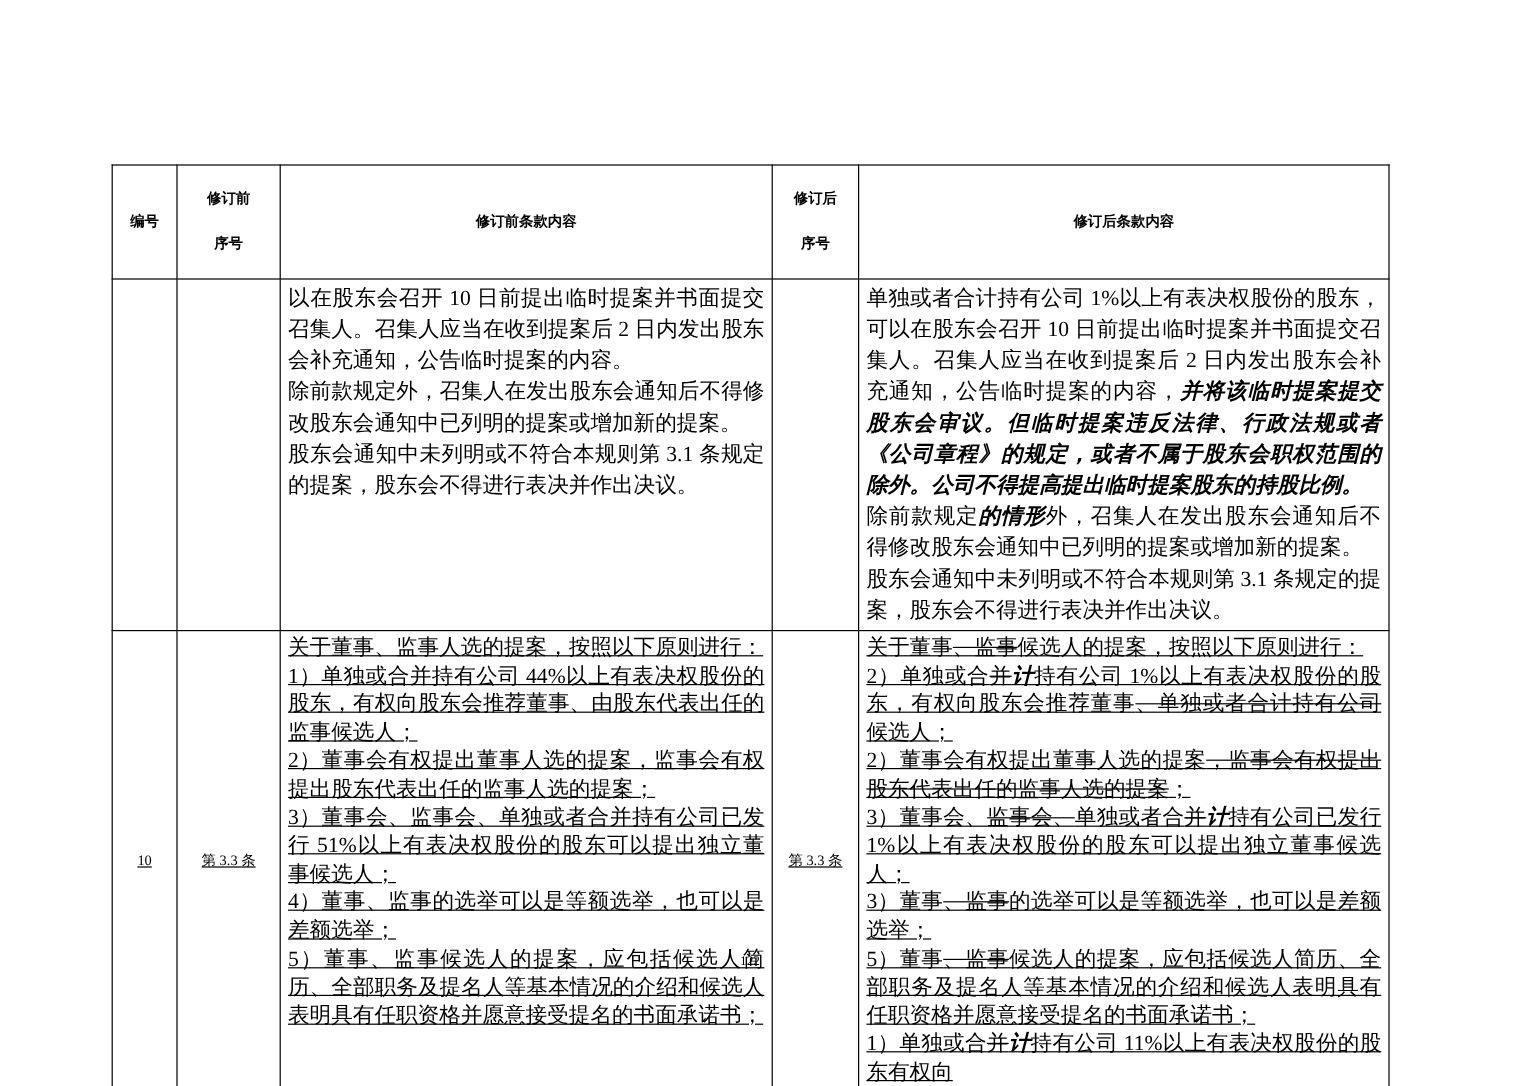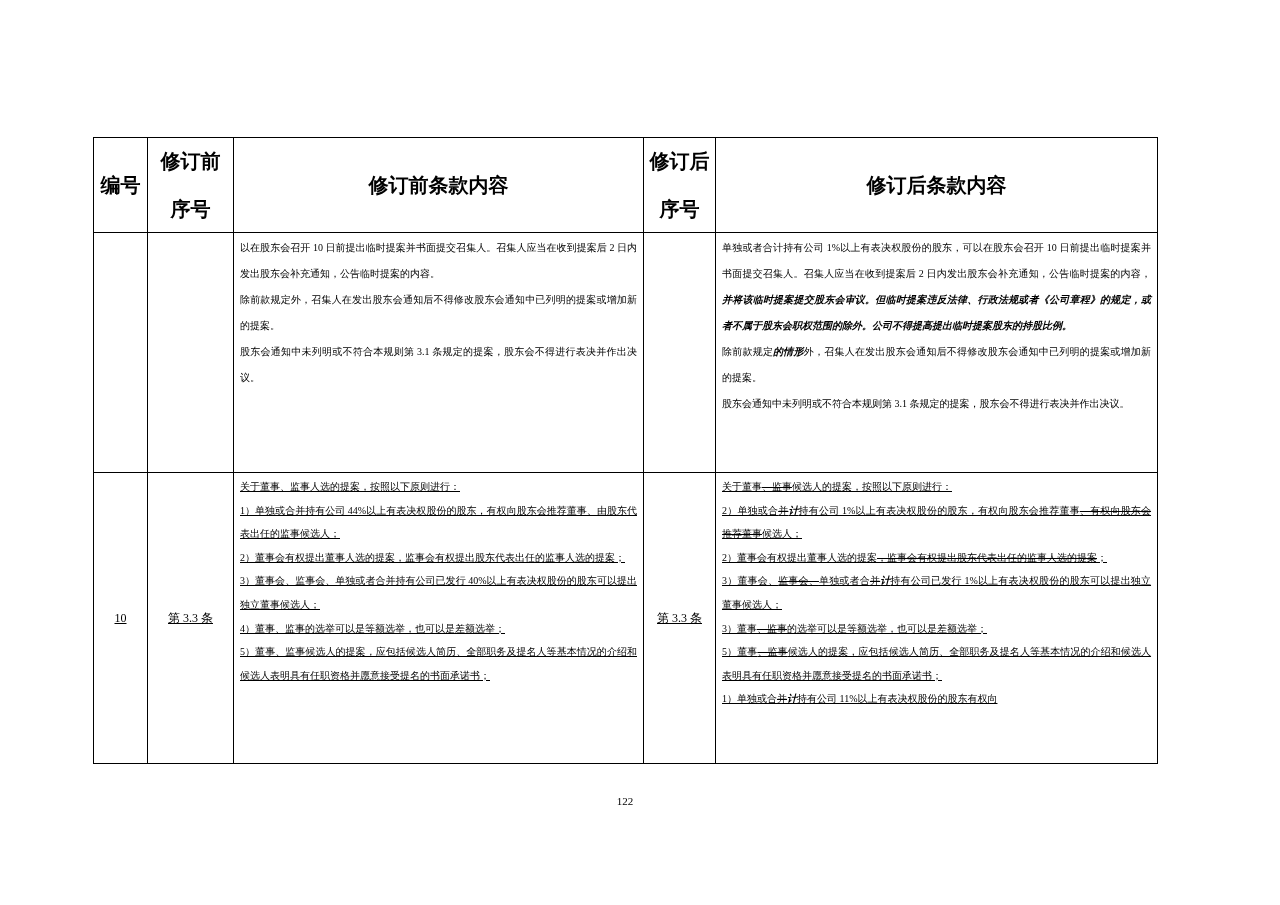"修订前" .doc-table th { font-size: 20px -> 12px }
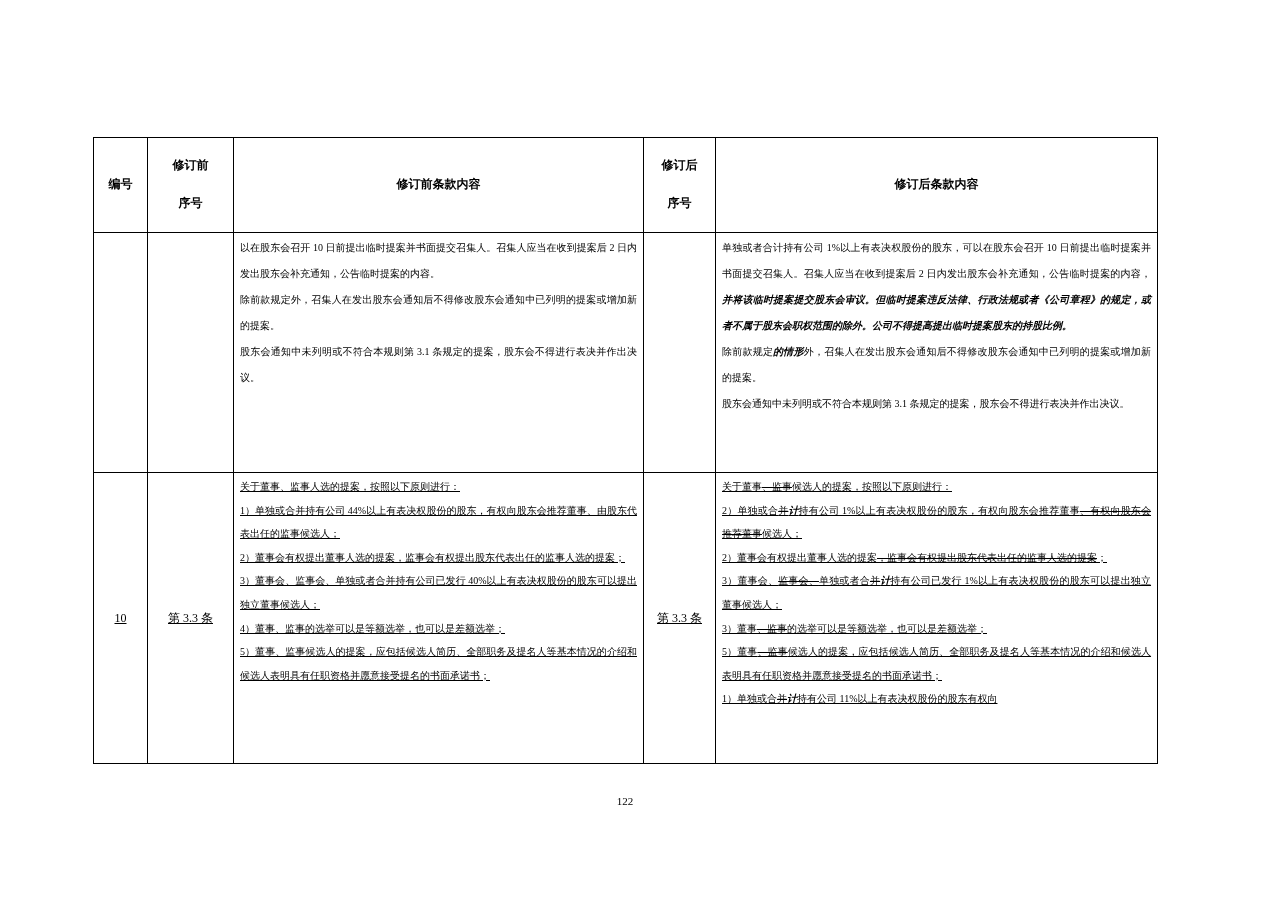"以在股东会召开 10 日前提出临时提案并书面提交召集人。召集人应当在收到提案后" .doc-table td.content-cell { font-size: 10px -> 18px }
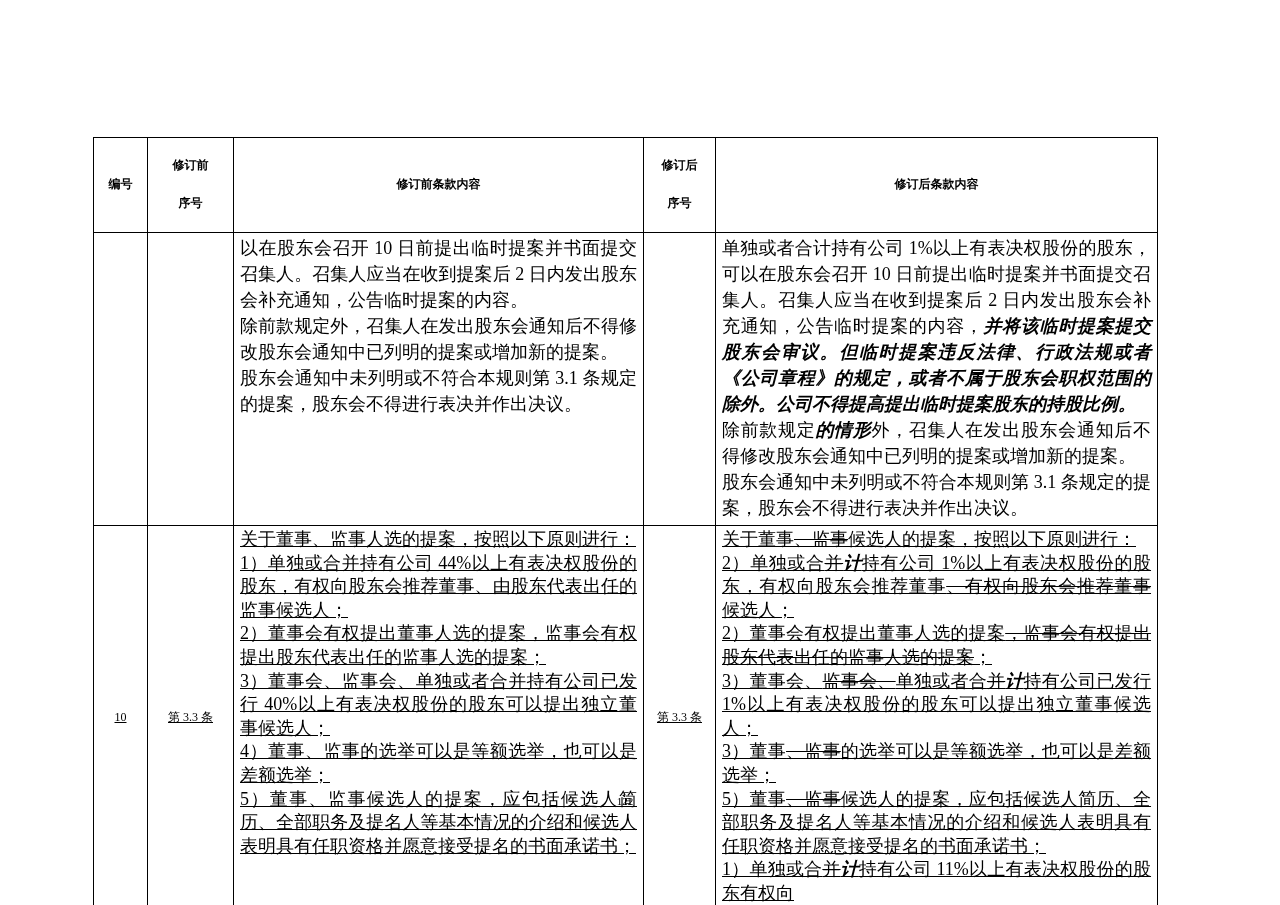"、有权向股东会推荐董事" span.run-del { text: 有权向股东会推荐董事 -> 单独或者合计持有公司 }
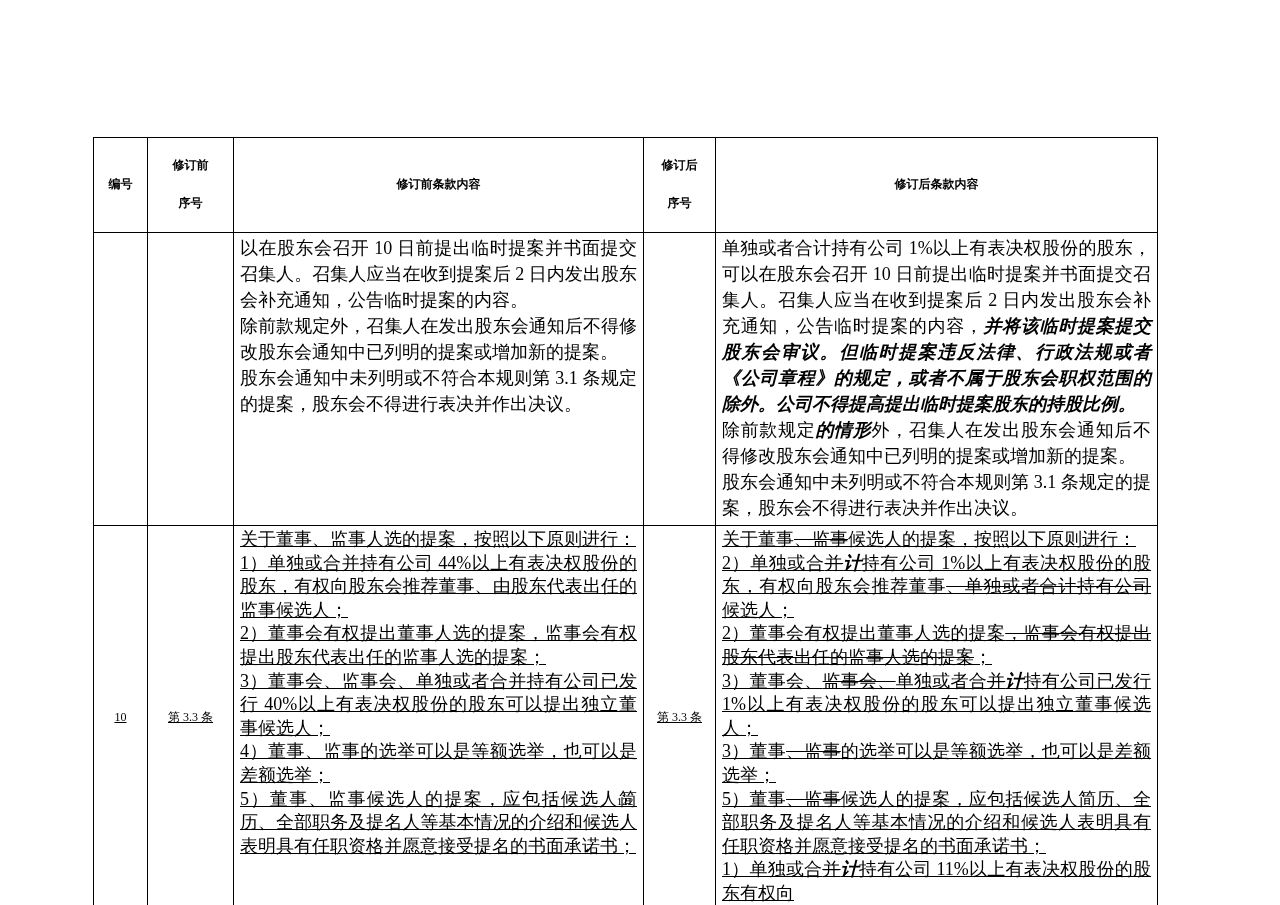"3）董事会、监事会、单独或者合并持有公司已发行" span.run-normal { text: 40% -> 51% }
